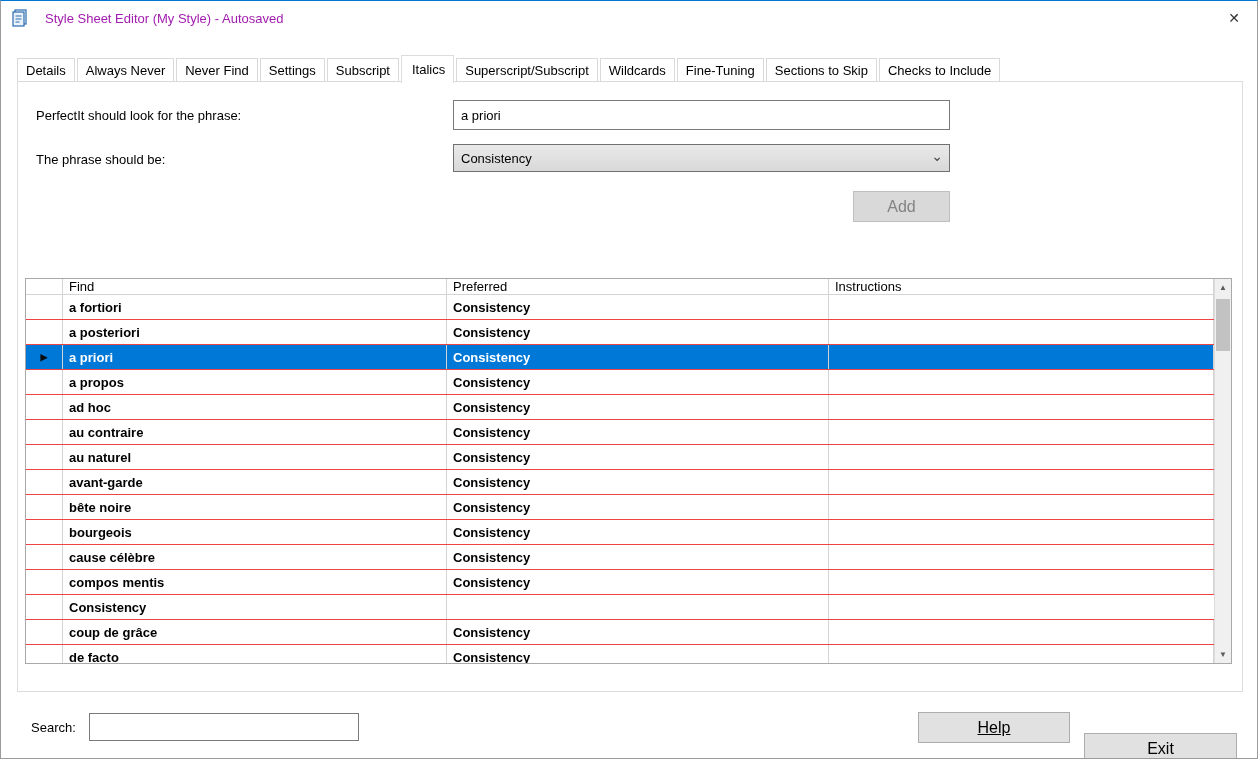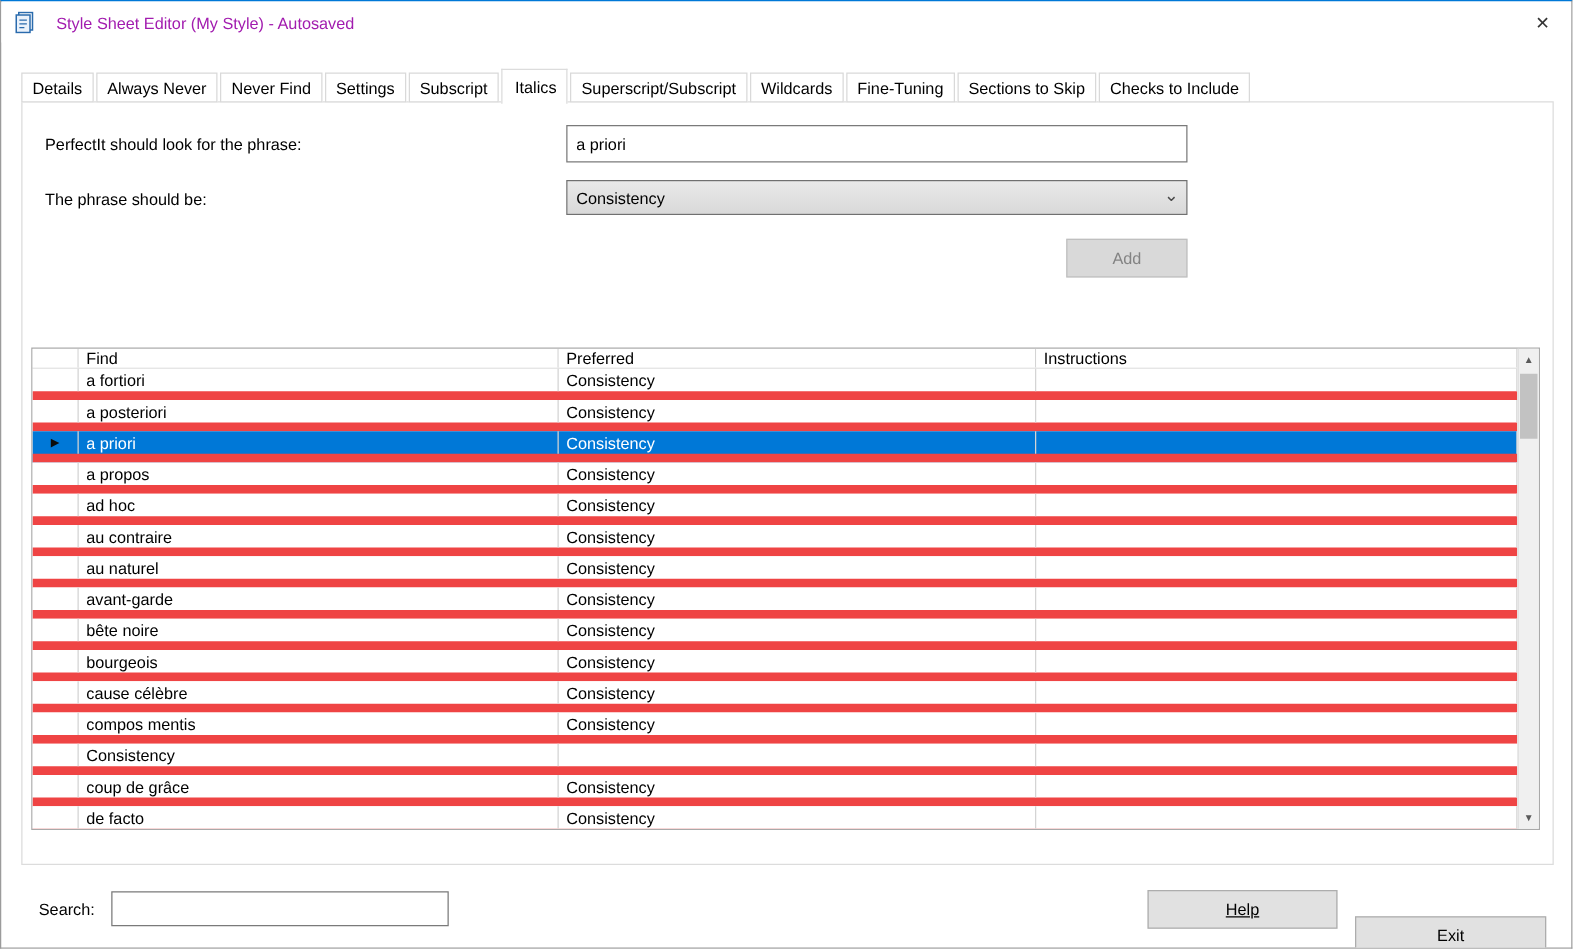"Add" .btn { font-size: 13px -> 16px }
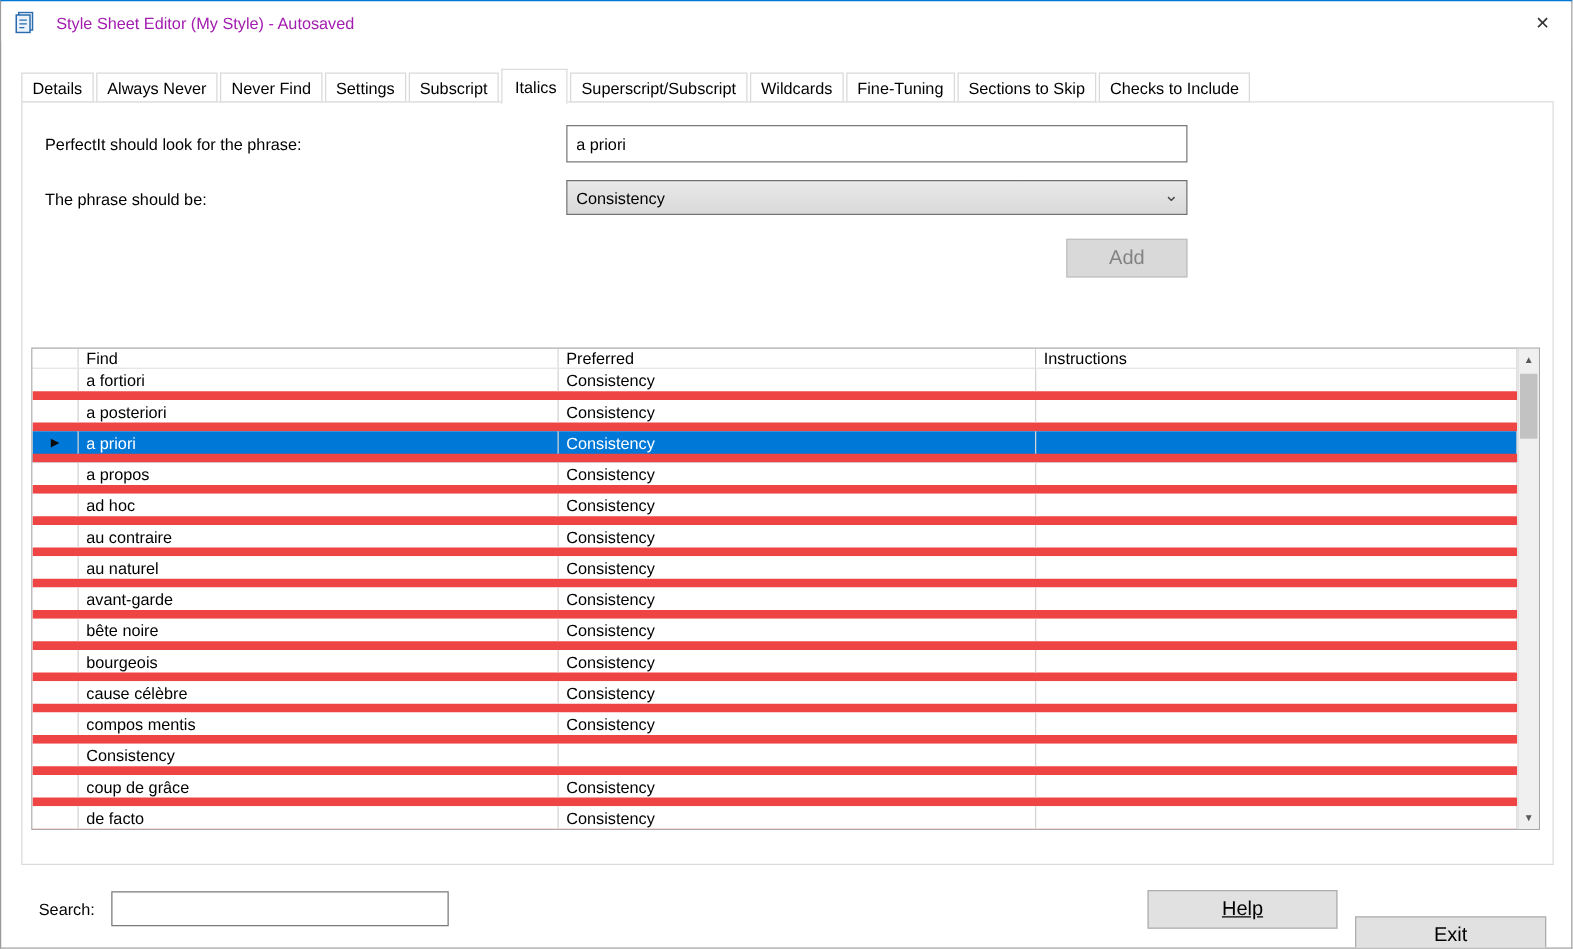"a fortiori" .grid-row { border-bottom: 7px solid #ef4444 -> 1px solid #ef4444; font-weight: none -> bold }
